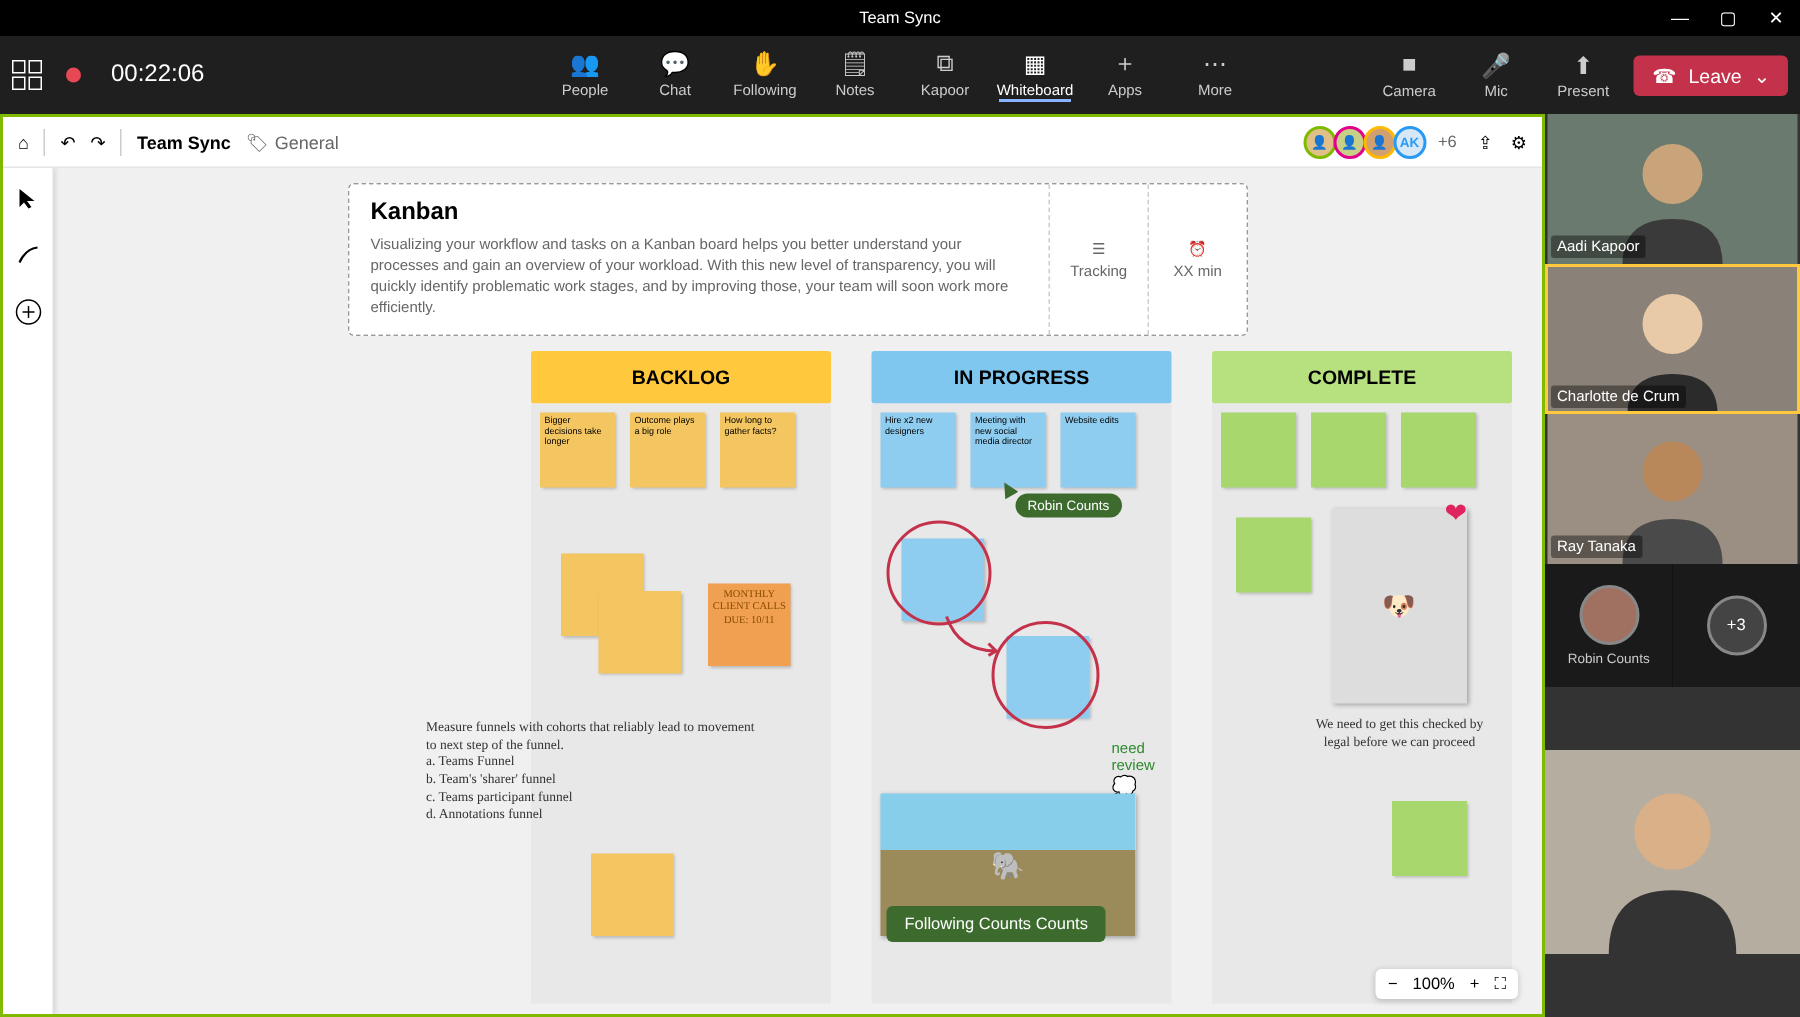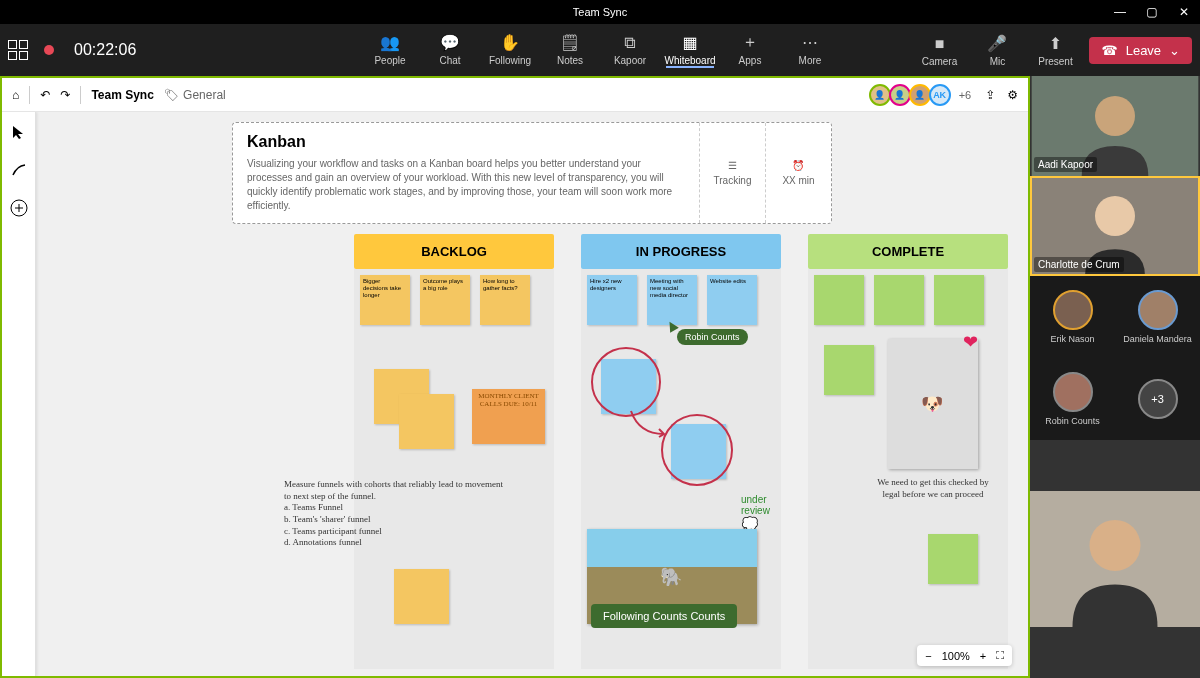"Ray Tanaka" div.vid { html: none -> <div> <svg> <rect></rect> <circle></circle> <path></path> </svg> <div>Ray Tanaka</div> </div> }
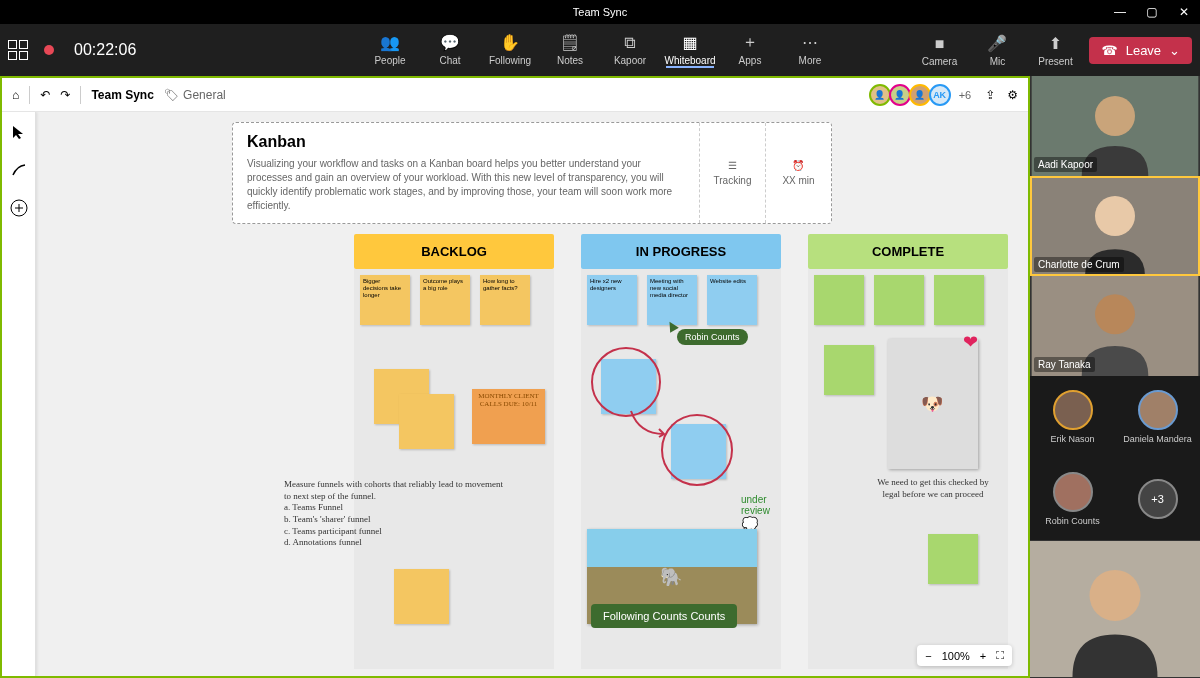"MONTHLY CLIENT CALLS DUE: 10/11" div.sticky { width: 73px -> 55px }
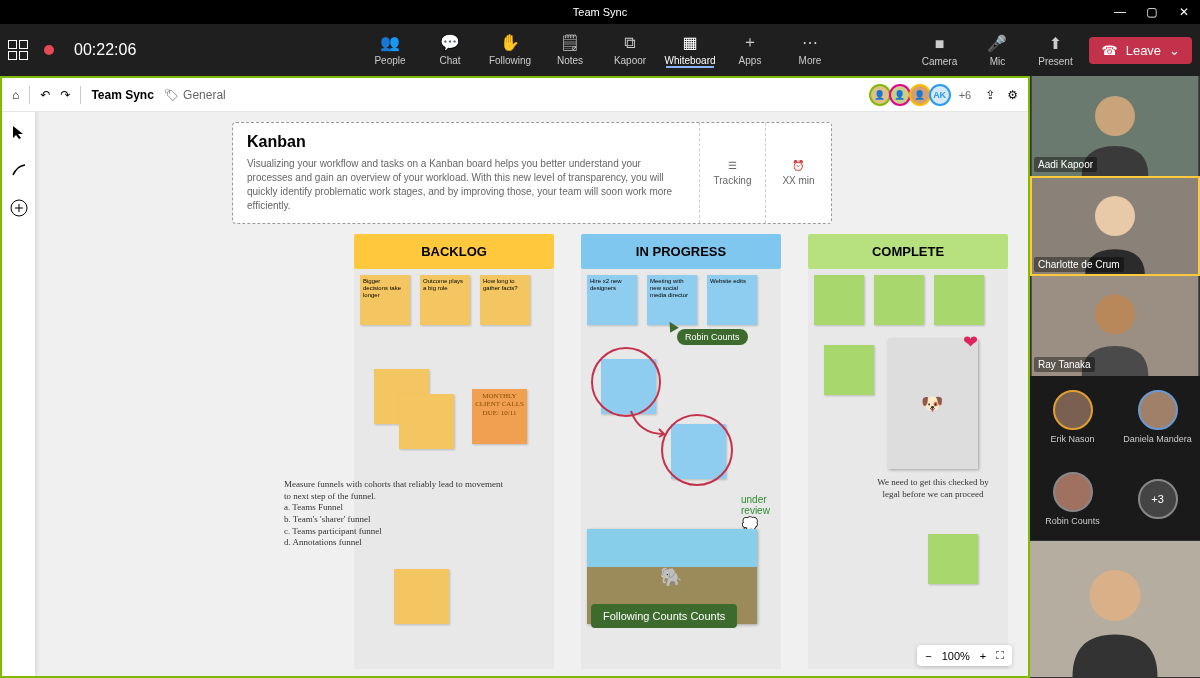"Erik Nason" div.avatar-row { html: <div> <div> <div></div> <div>Erik Nason</div> </div> <div> <div></div> <div>Daniela Mandera</div> </div> </div> -> none }
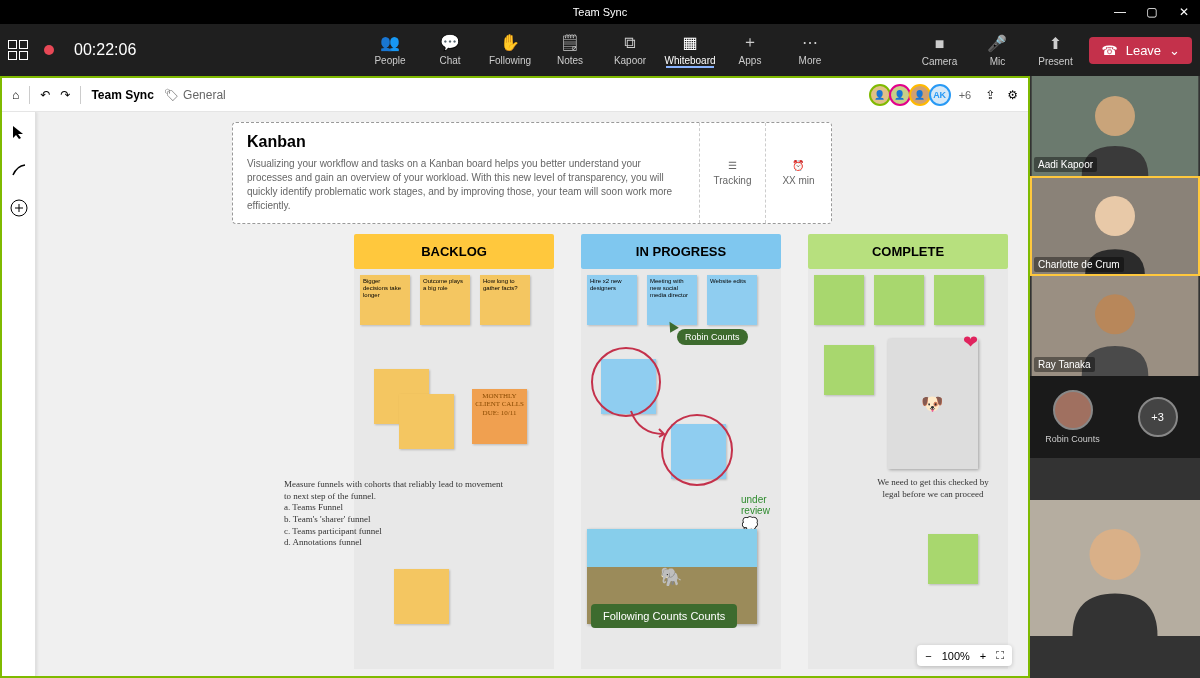"under review" span { text: under -> need }
